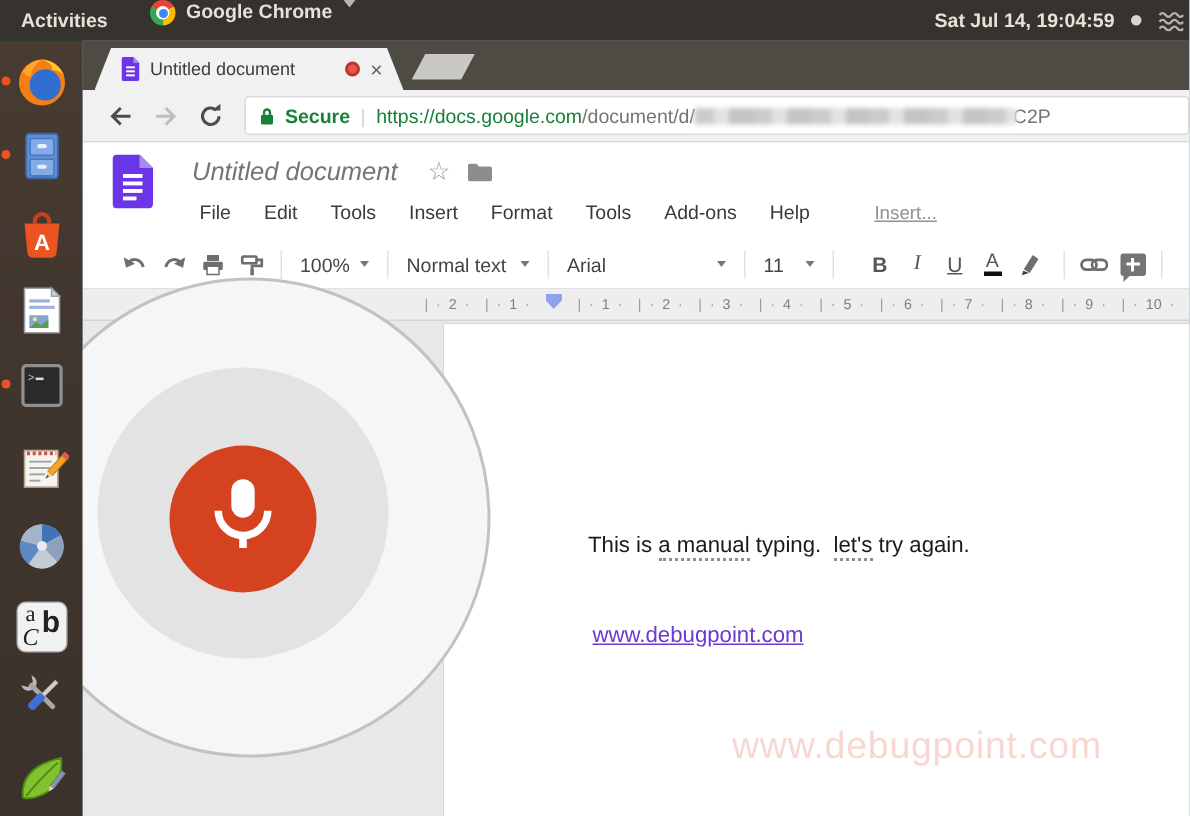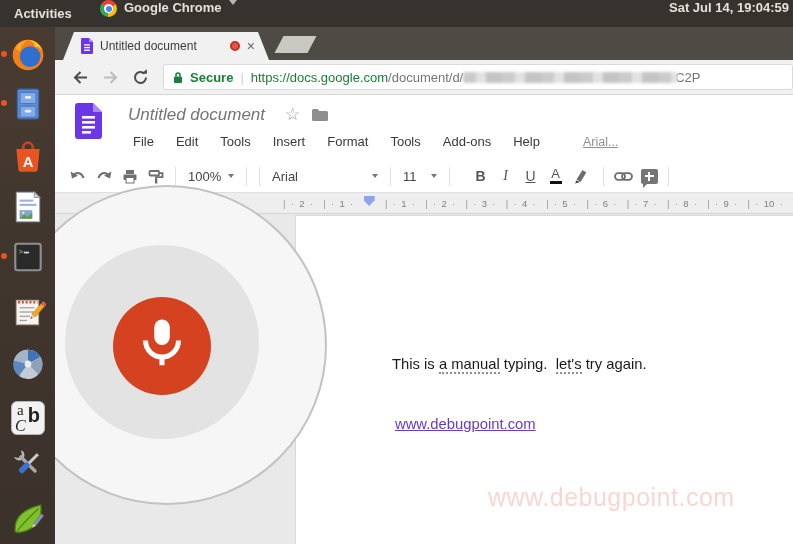"Sat Jul 14, 19:04:59" .tb-right { flex-direction: column -> none }
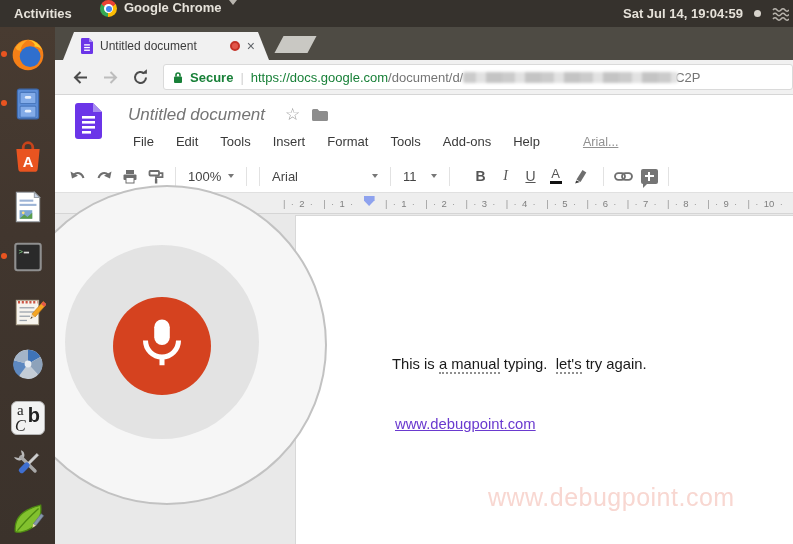"Arial..." span.saving { text: Arial -> Insert }
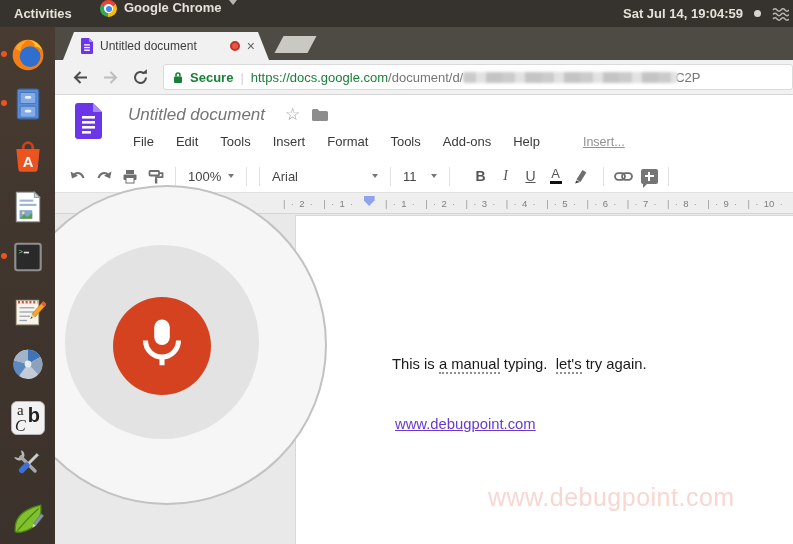"100%" #toolbar { padding-left: 10px -> 22px }
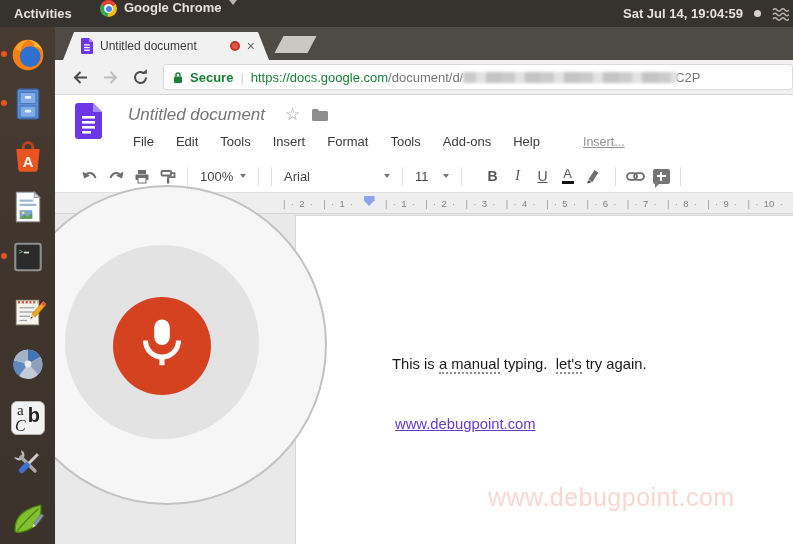"Normal text" span.sel { html: none -> <span> <span>Normal text</span> <span></span> </span> }
